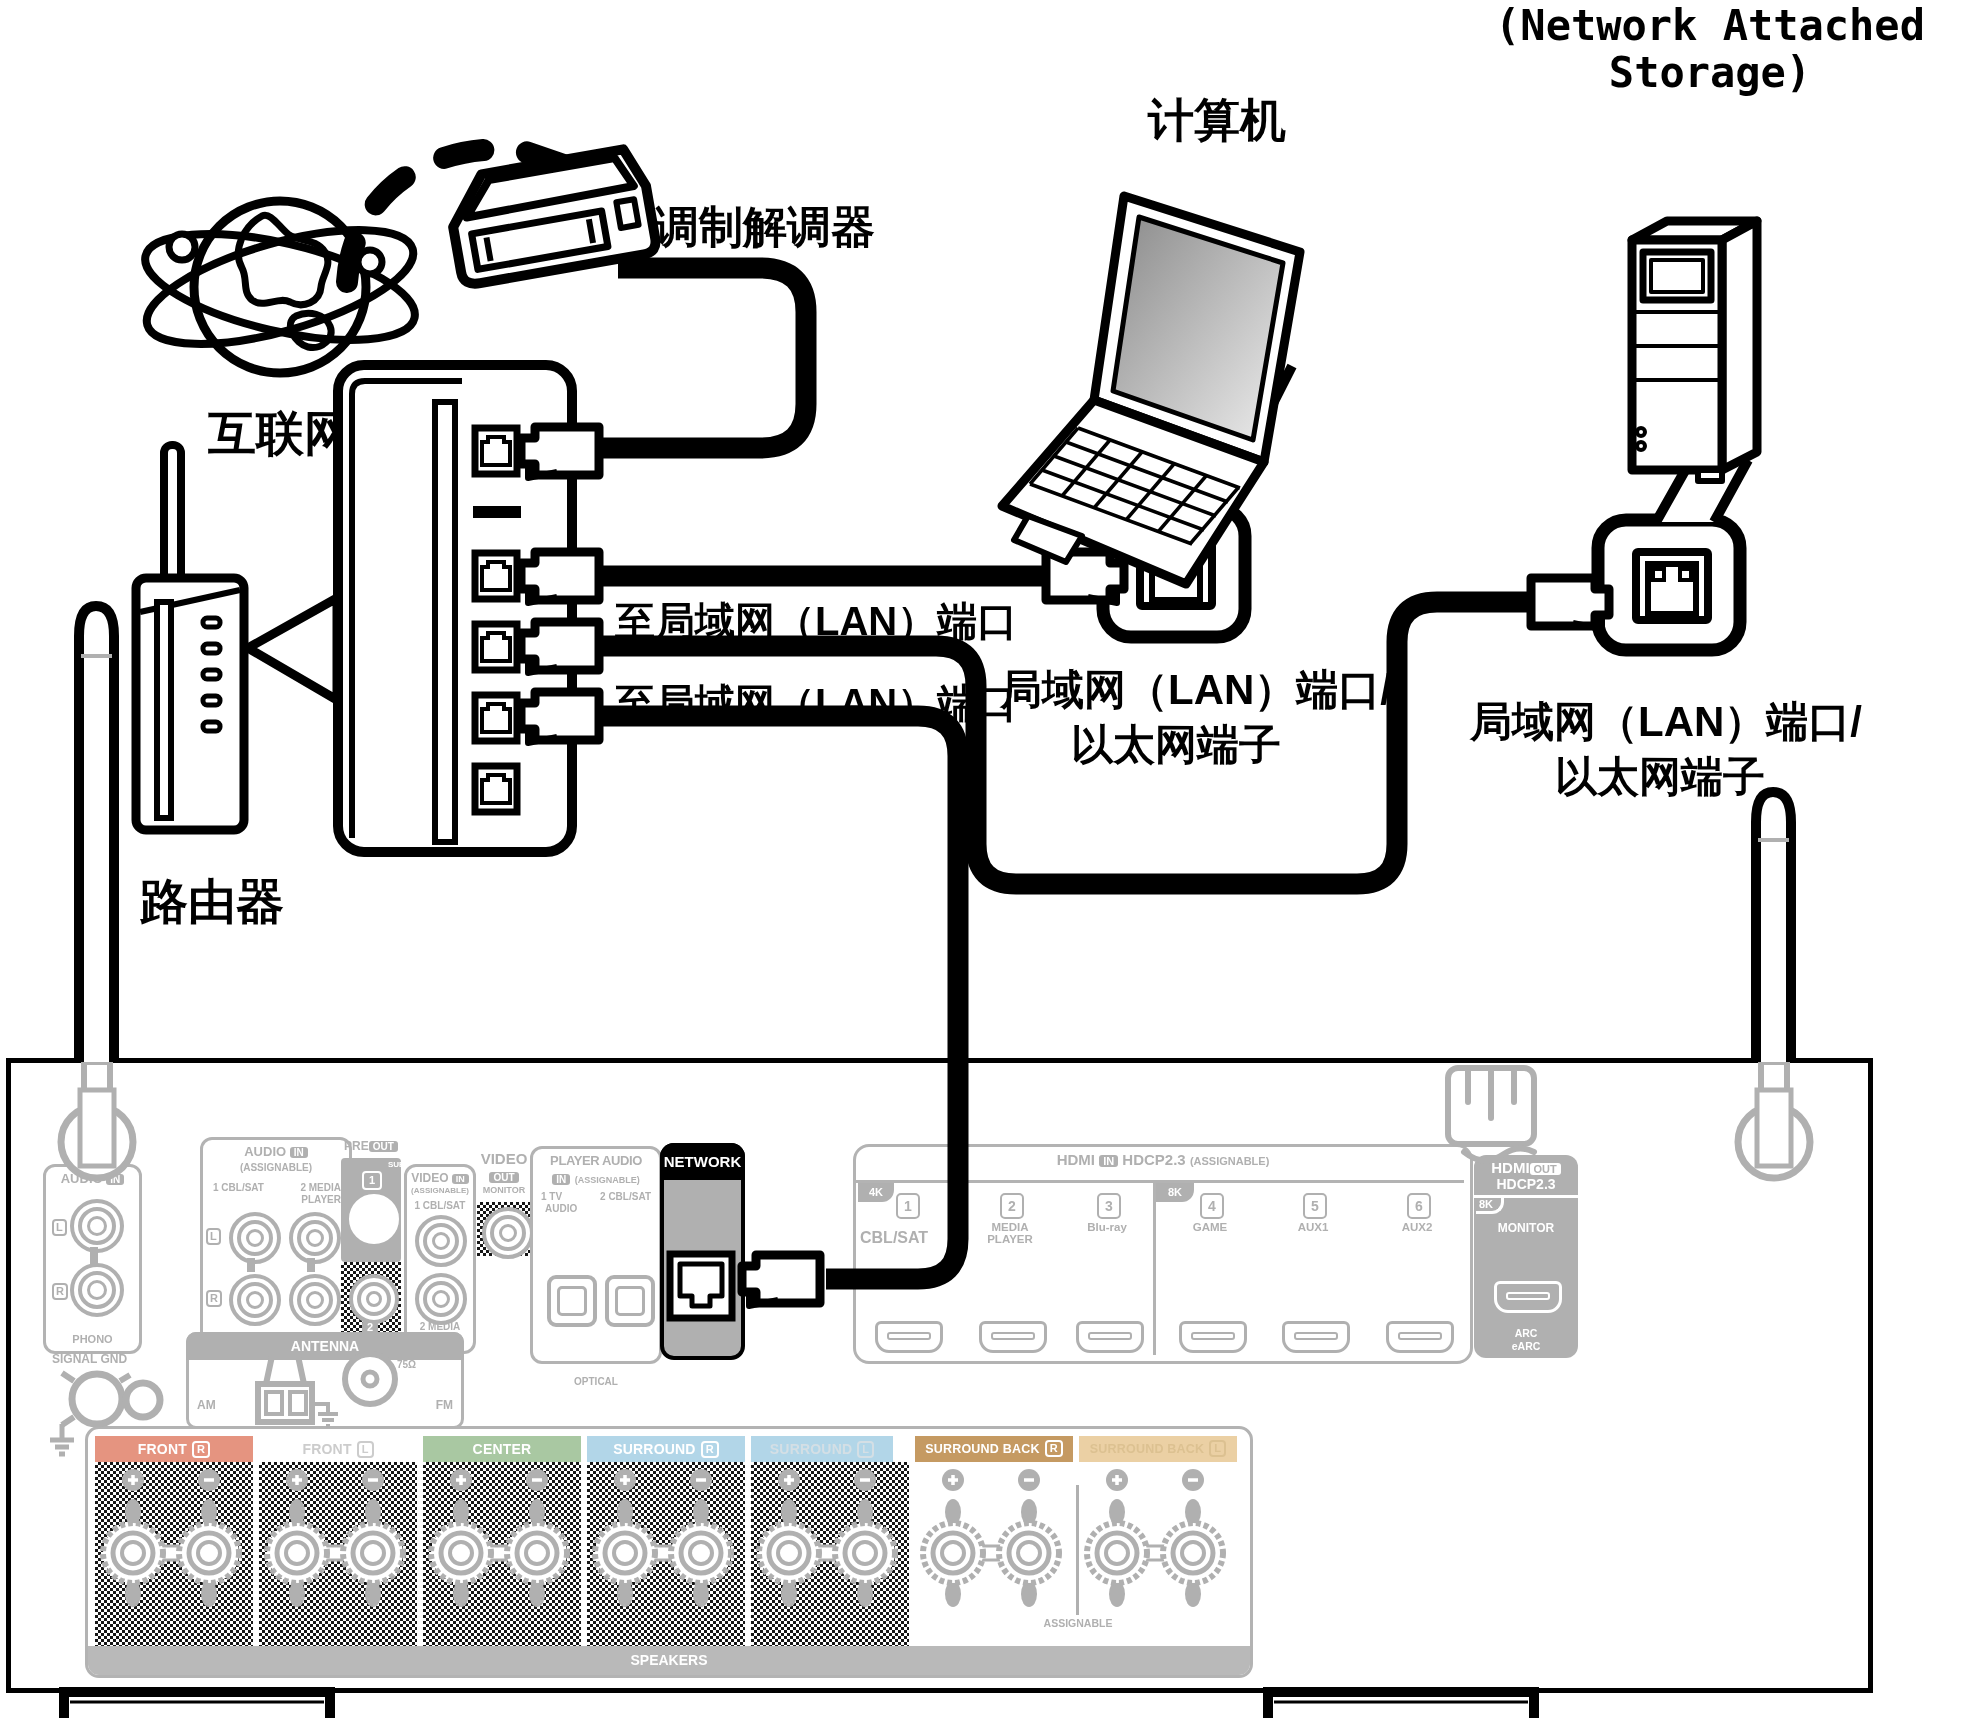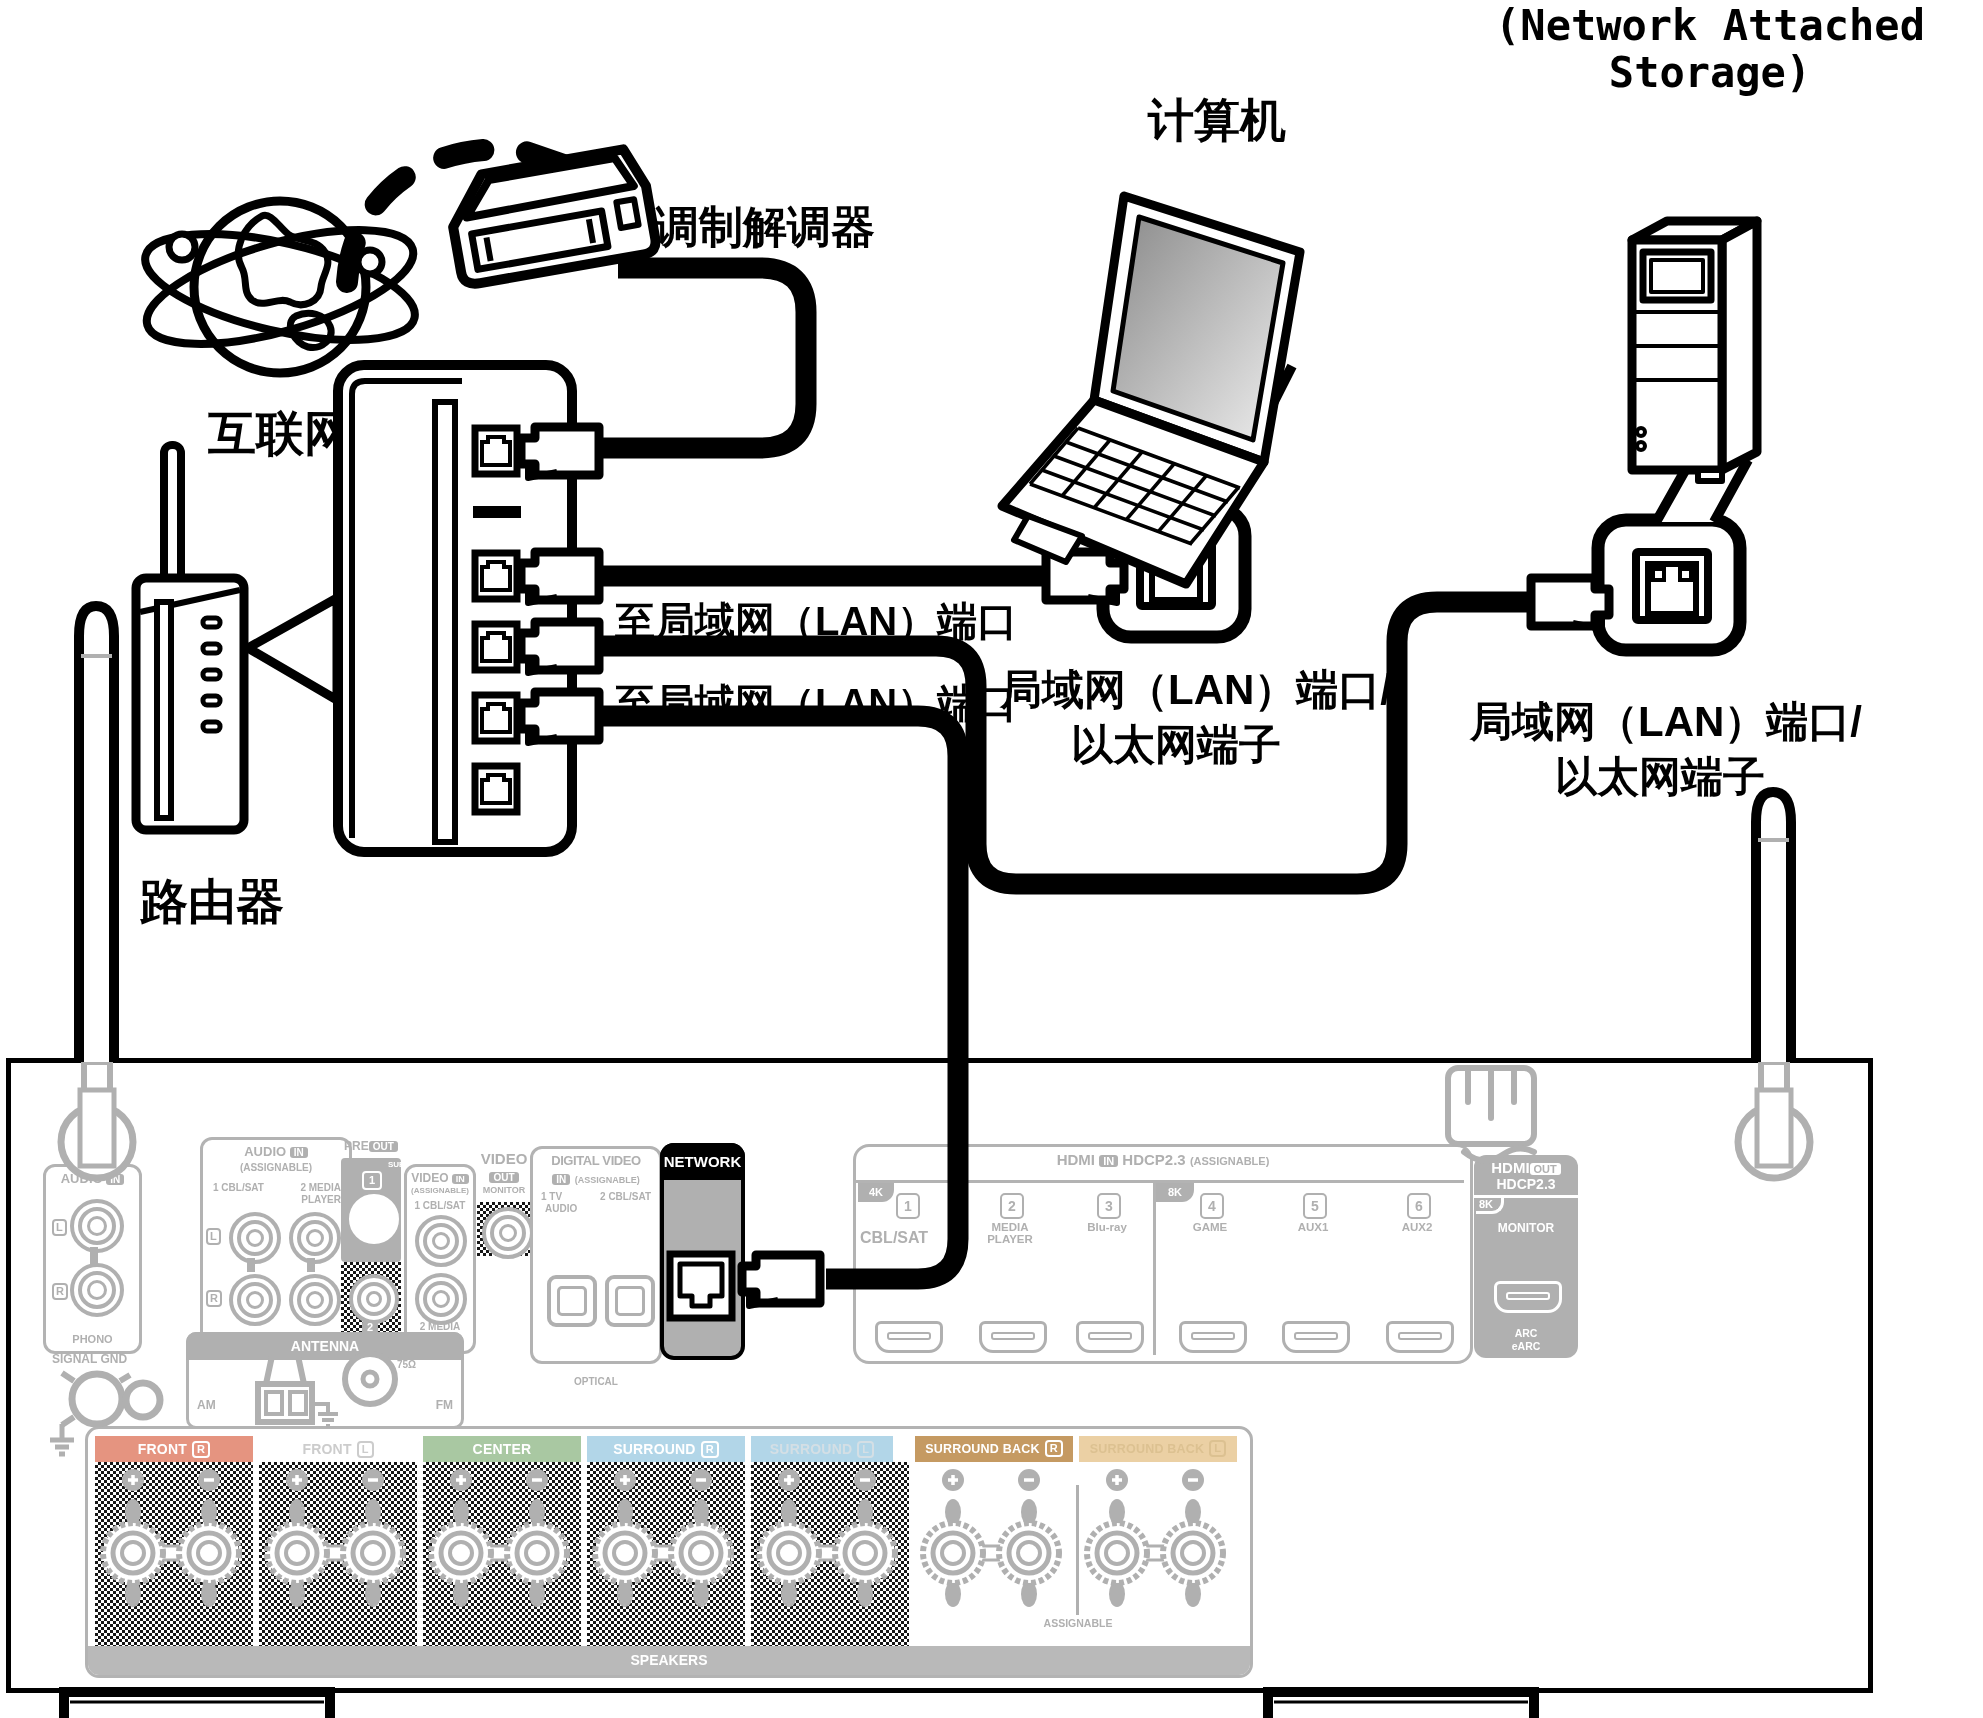"DIGITAL VIDEO" div.hdr { text: DIGITAL VIDEO -> PLAYER AUDIO }
